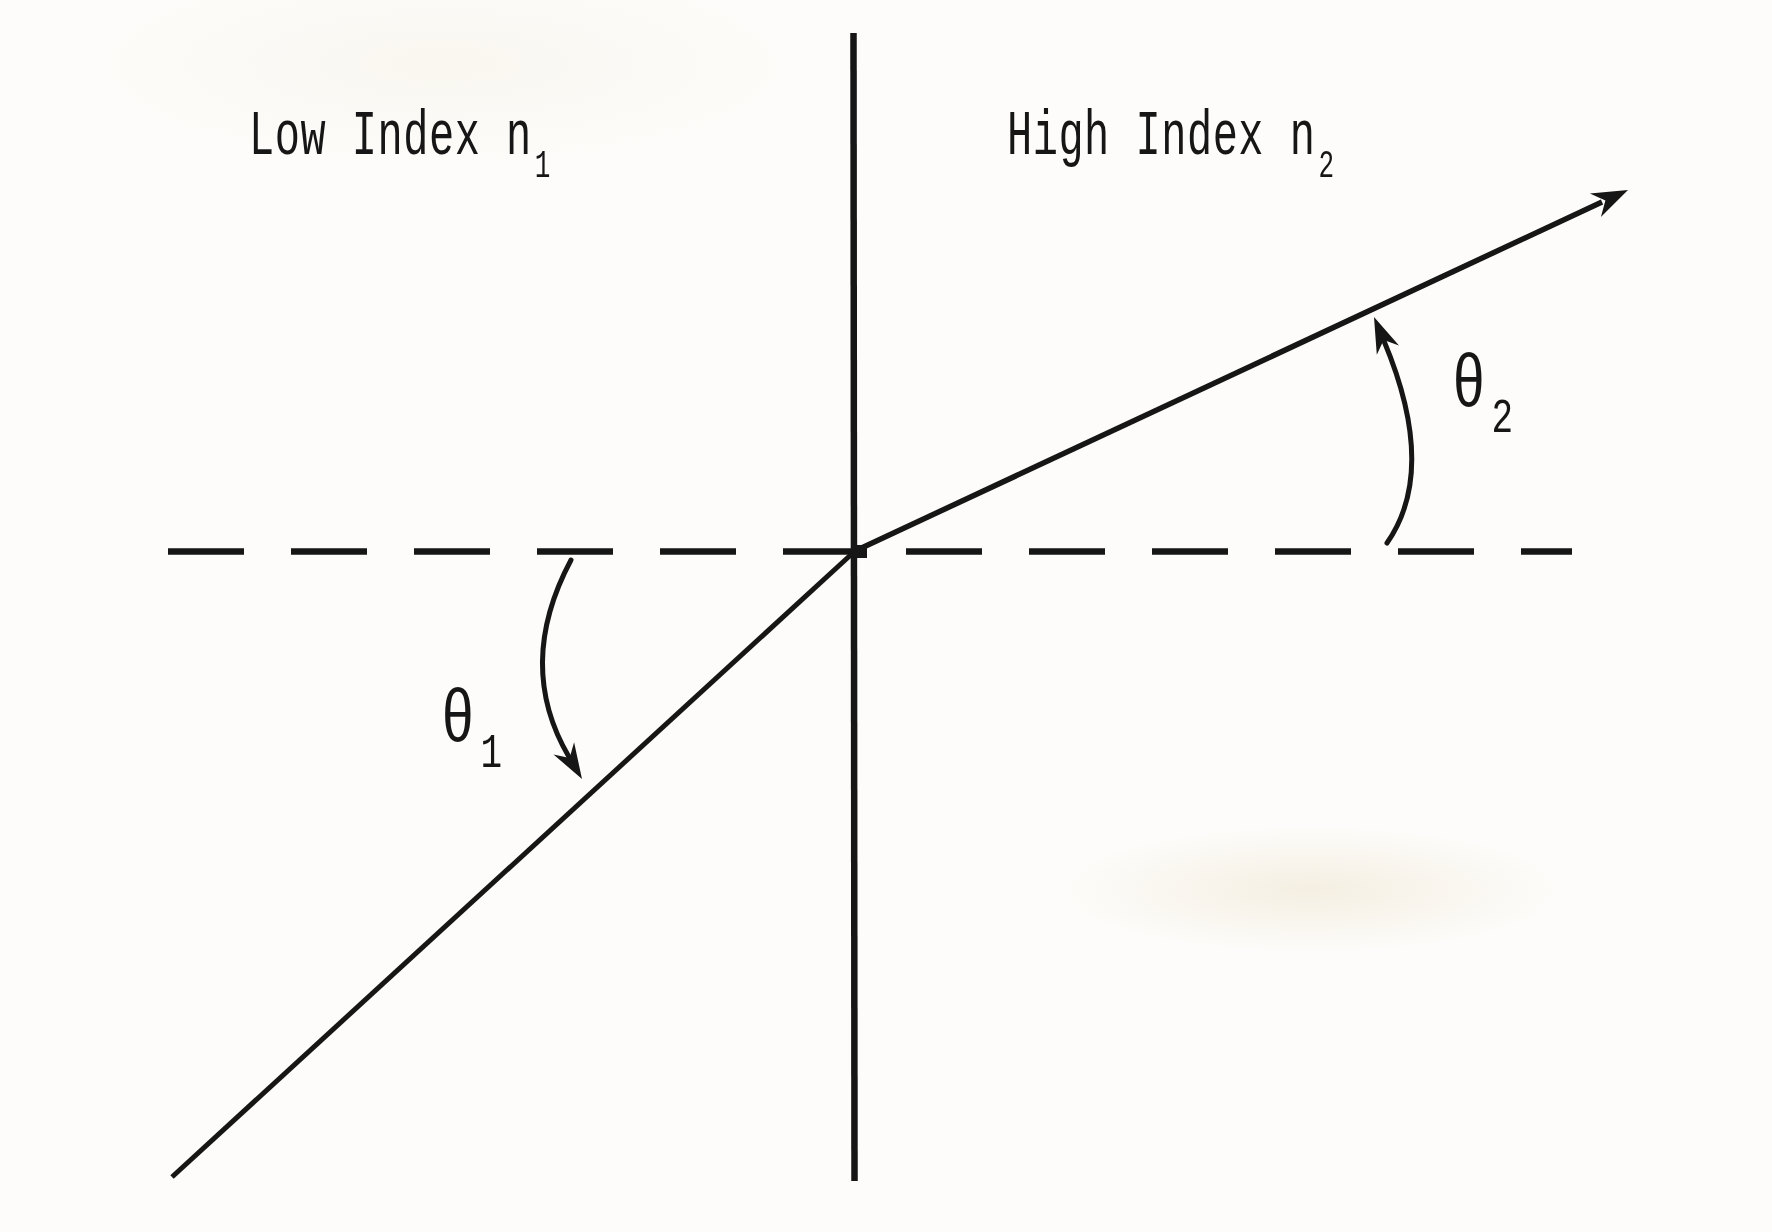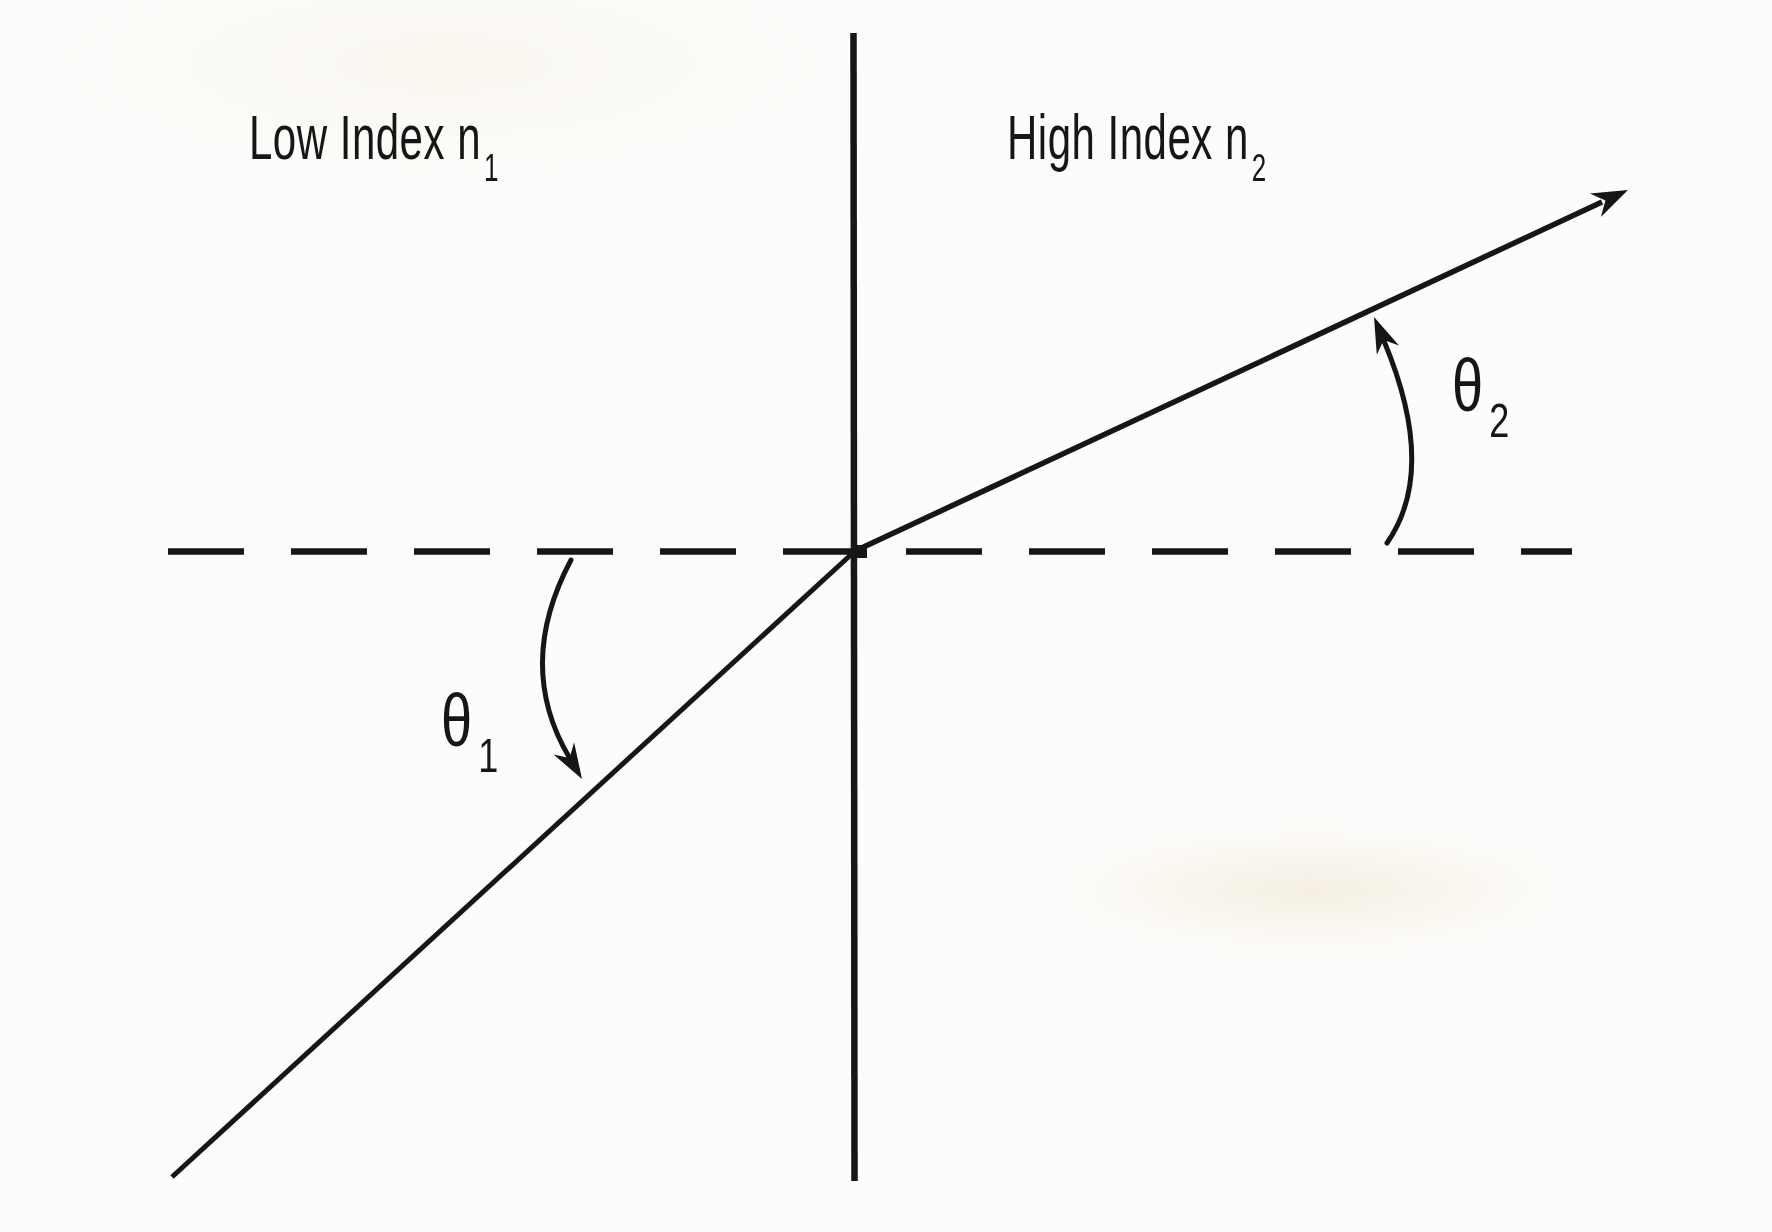"Low Index n1" #stage { font-family: none -> Liberation Mono, monospace }
